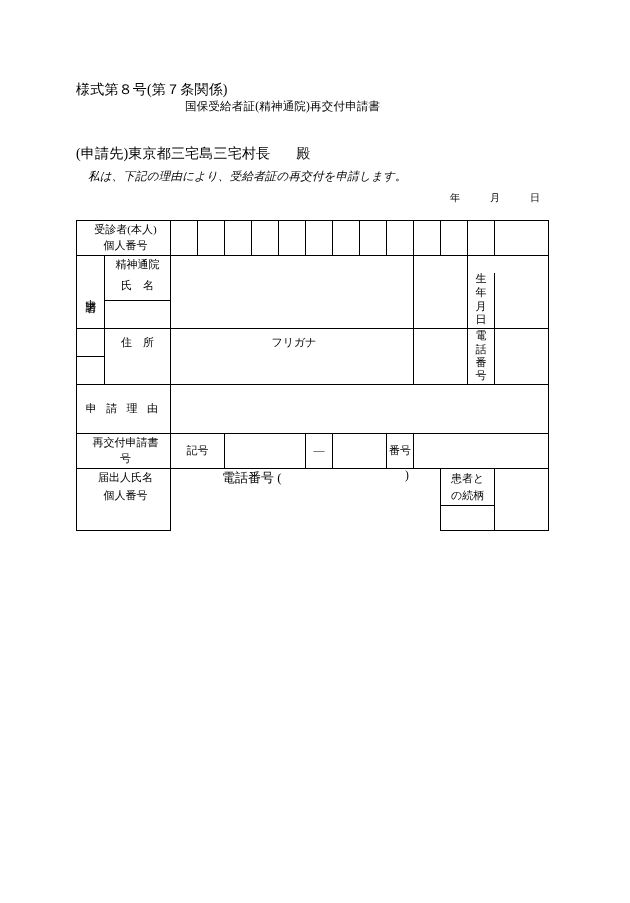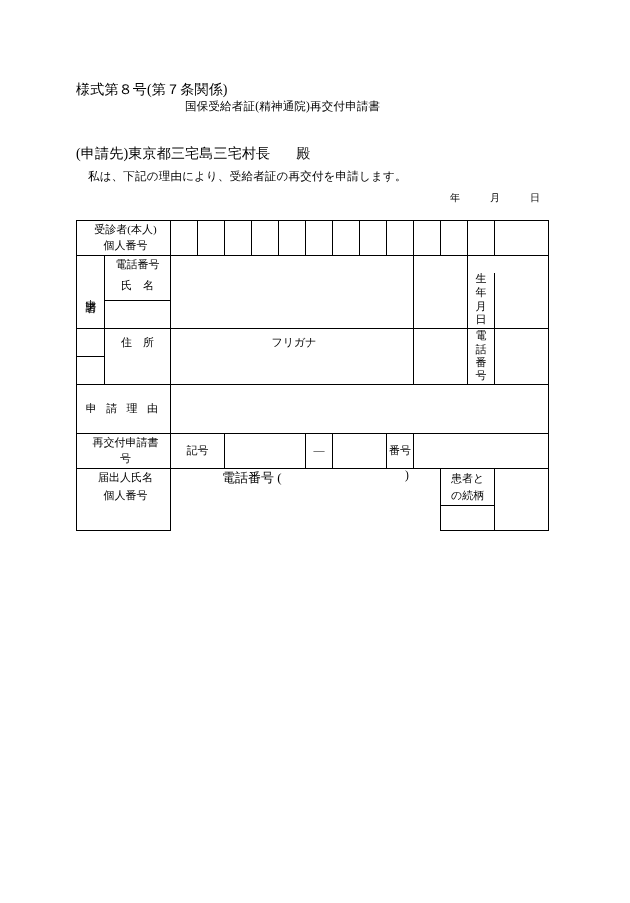"私は、下記の理由により、受給者証の再交付を申請します。" .statement { font-style: none -> italic }
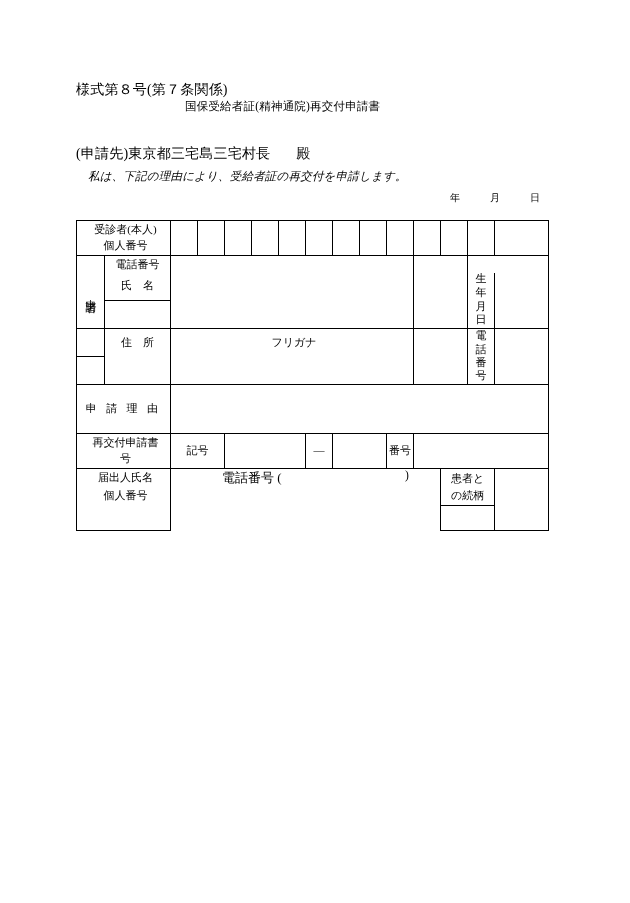"電話番号" td.nb-b { text: 電話番号 -> 精神通院 }
